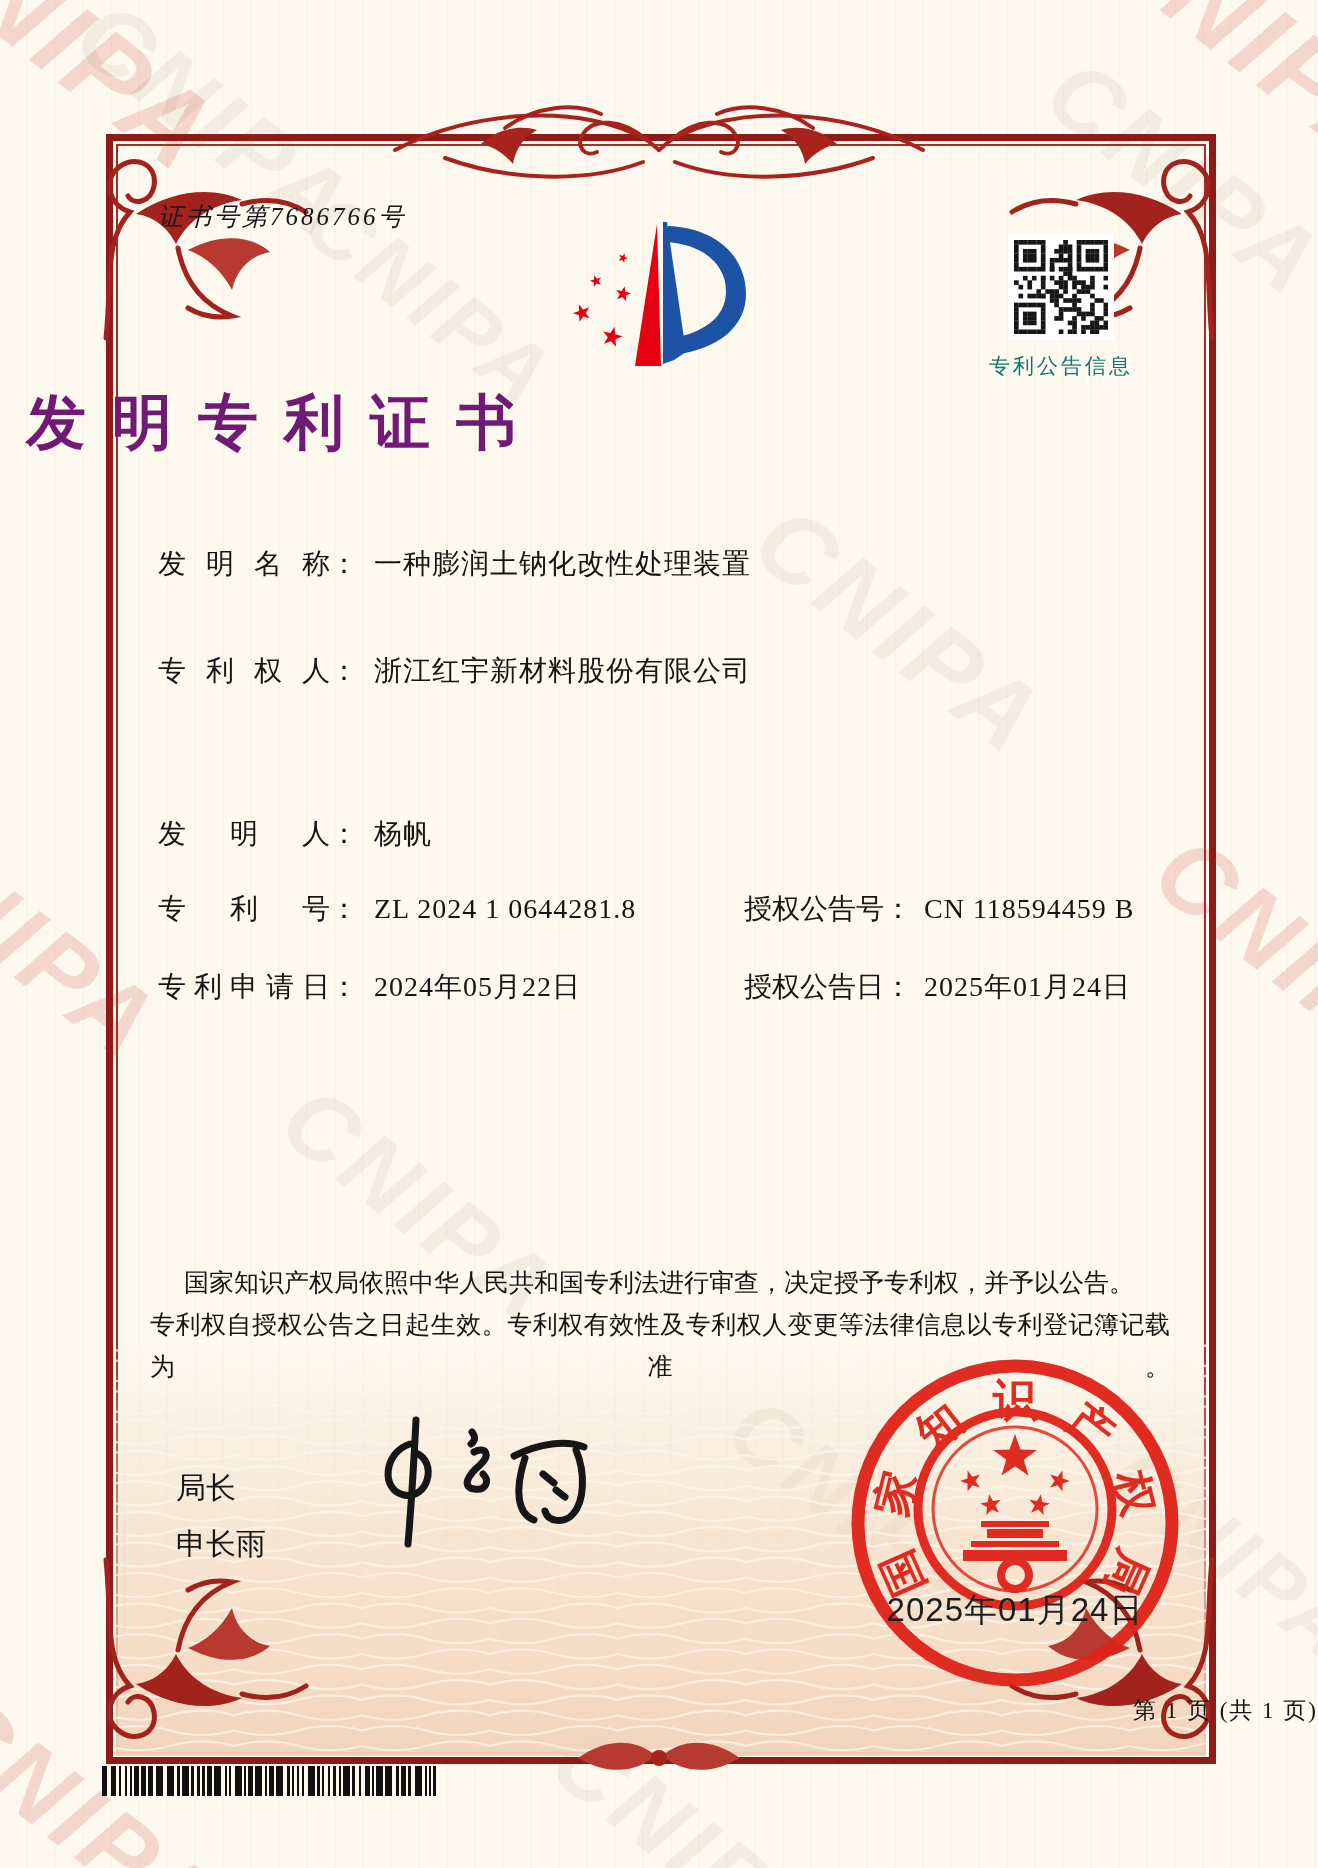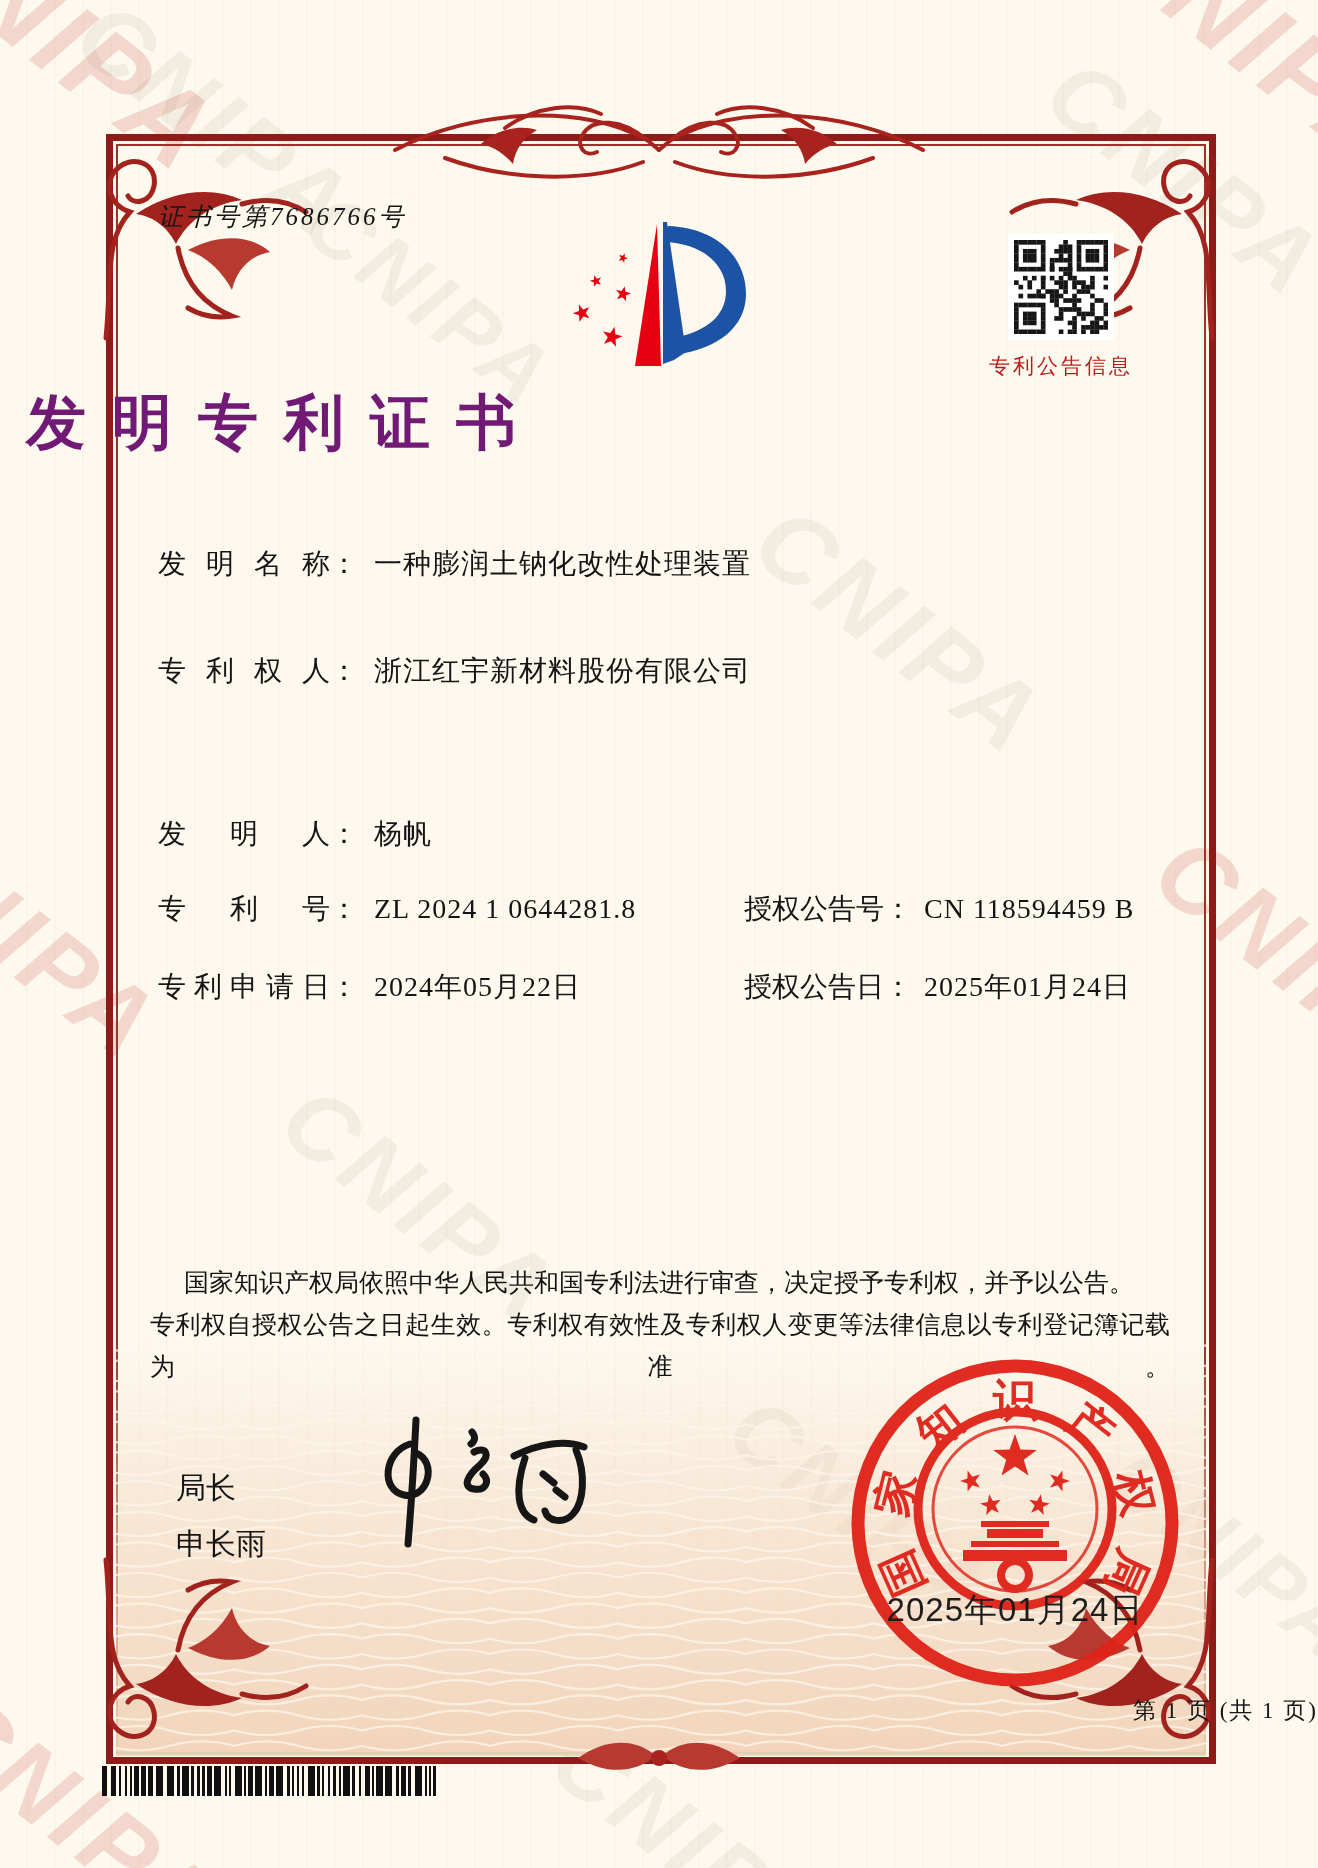"专利公告信息" .qr-label { color: #b91c1c -> #0f766e }
